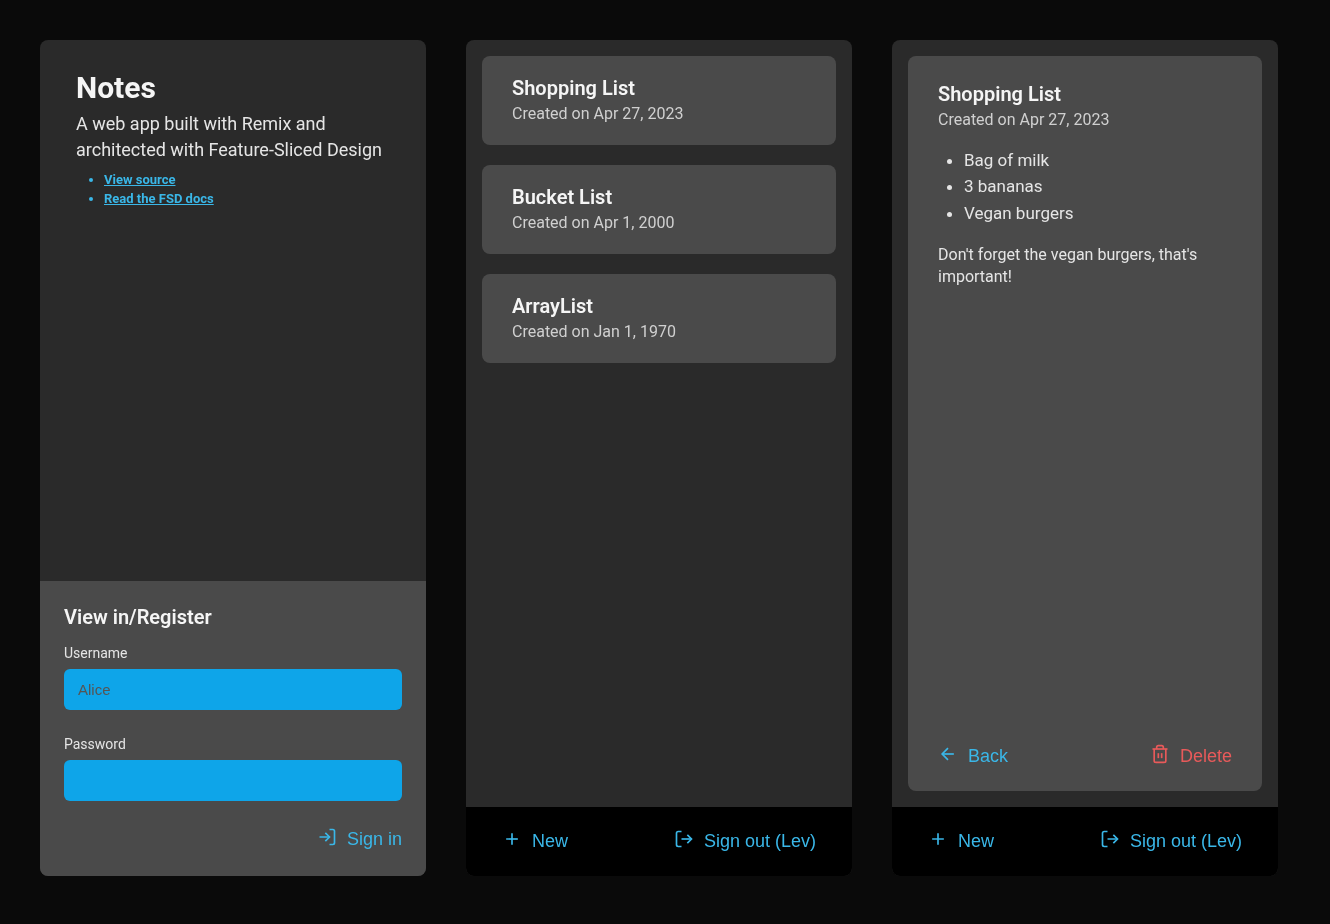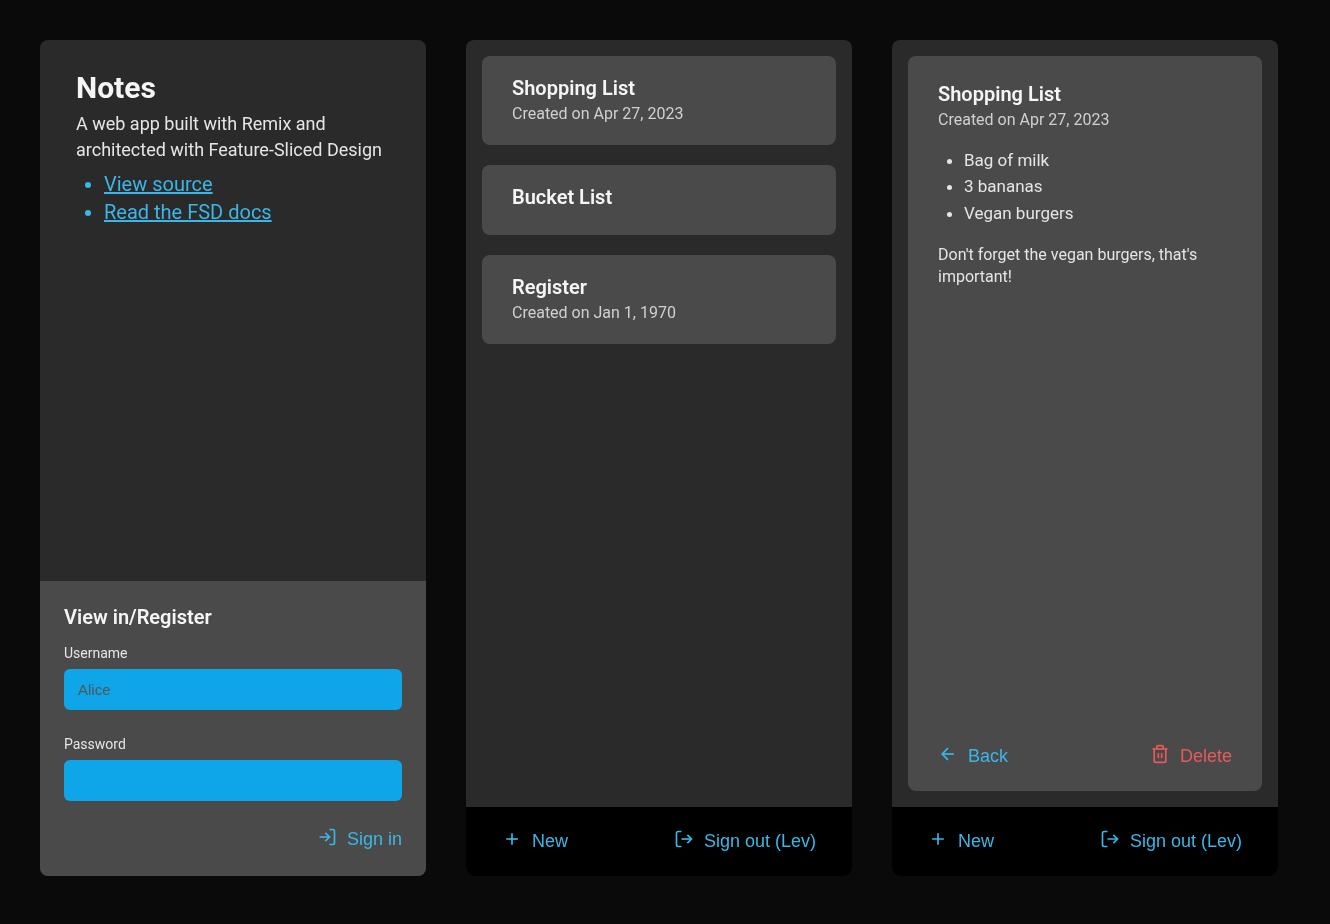"View source" .links li { font-size: 20px -> 13px; font-weight: none -> bold }
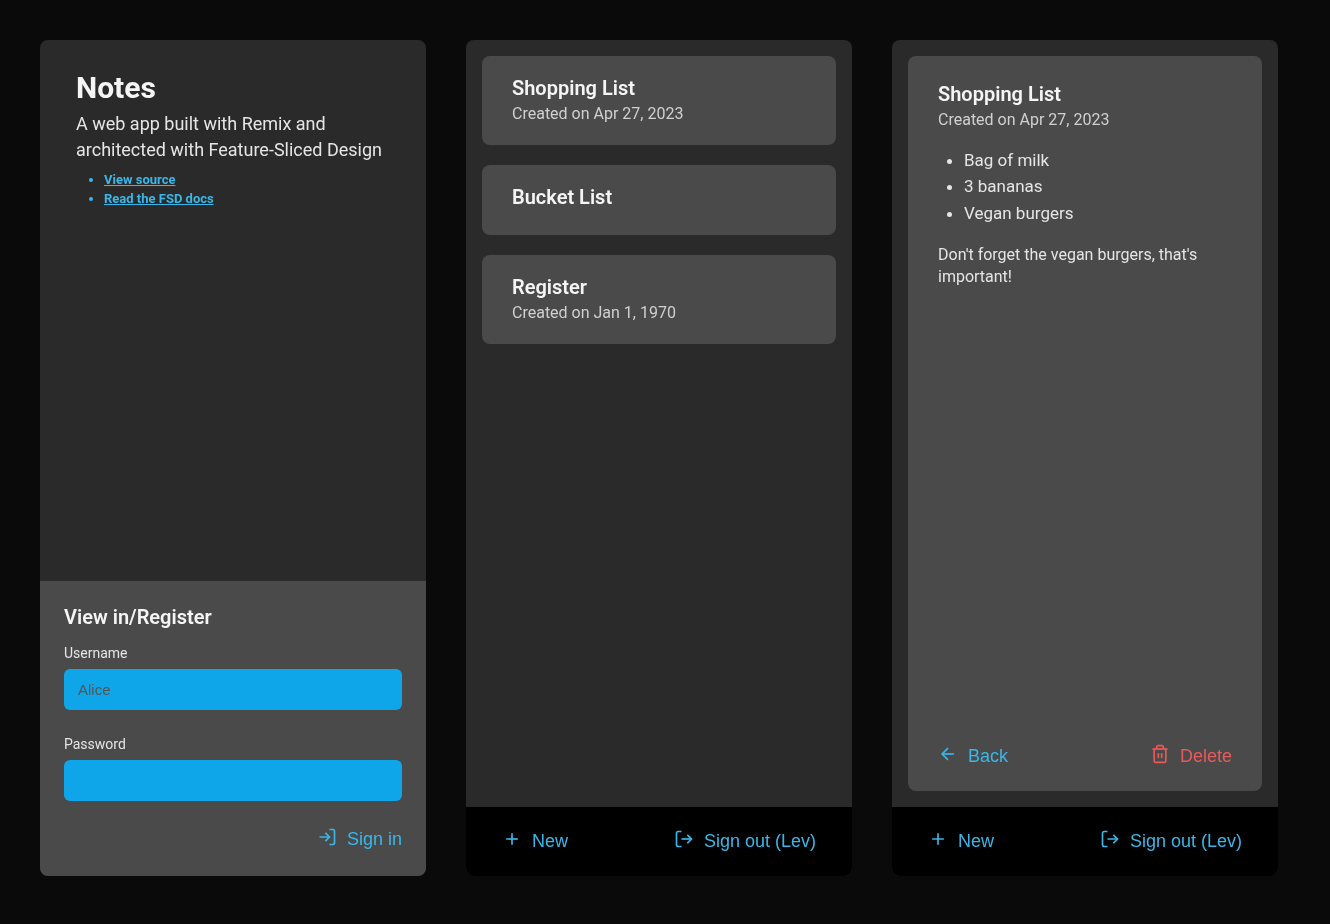"Created on Apr 1, 2000" div.card-meta { html: none -> <div>Created on Apr 1, 2000</div> }
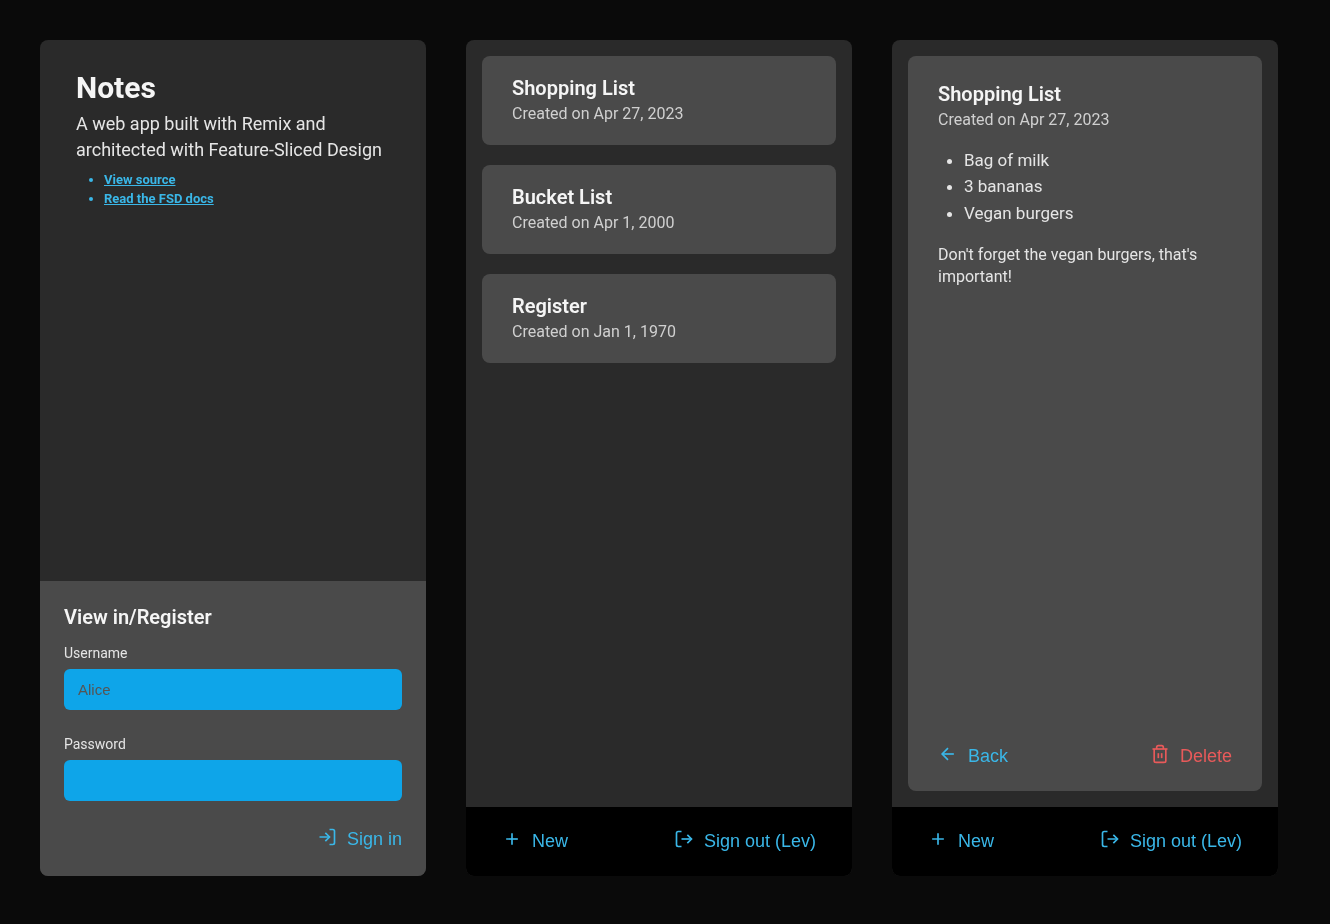"Register" div.card-title { text: Register -> ArrayList }
